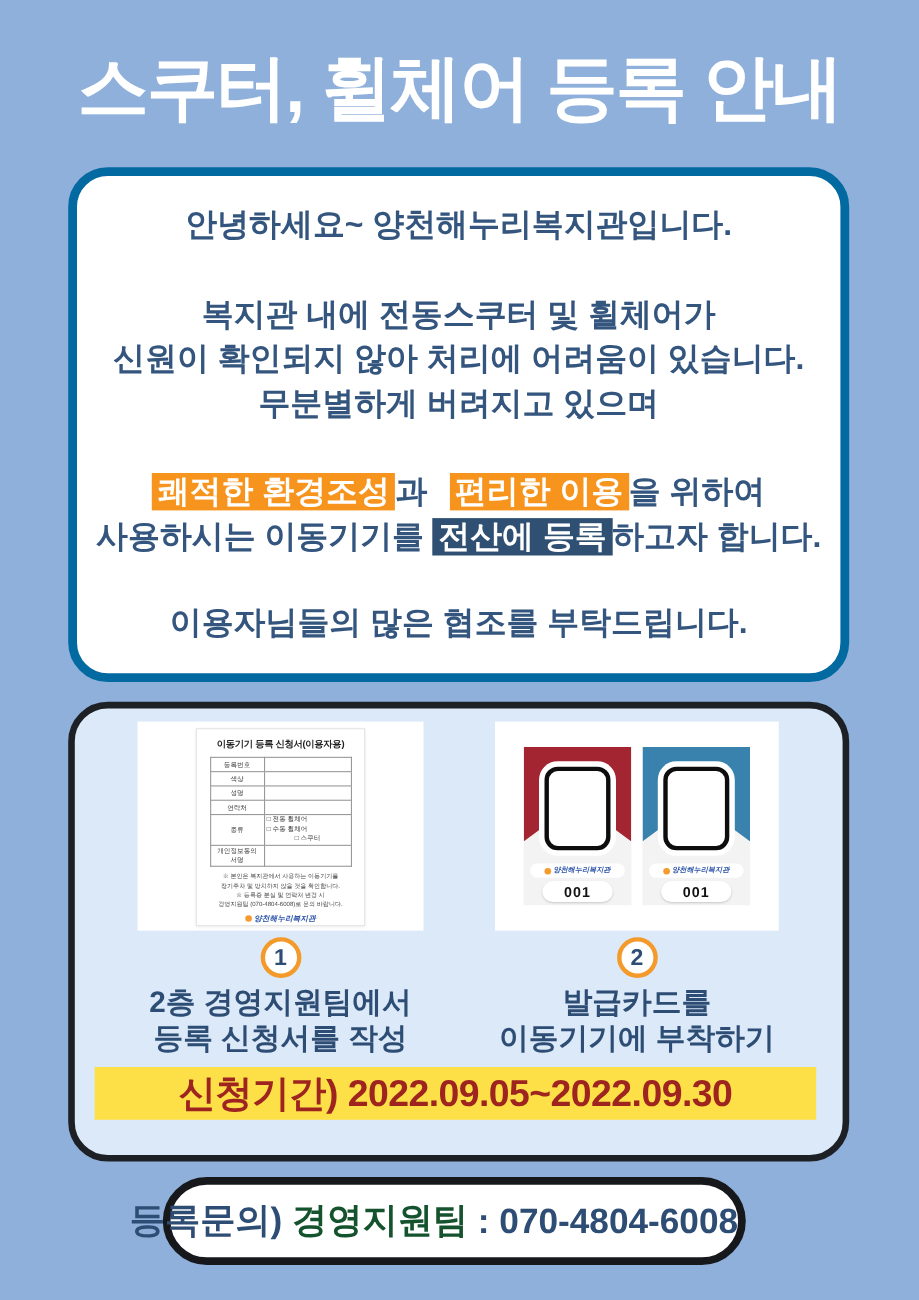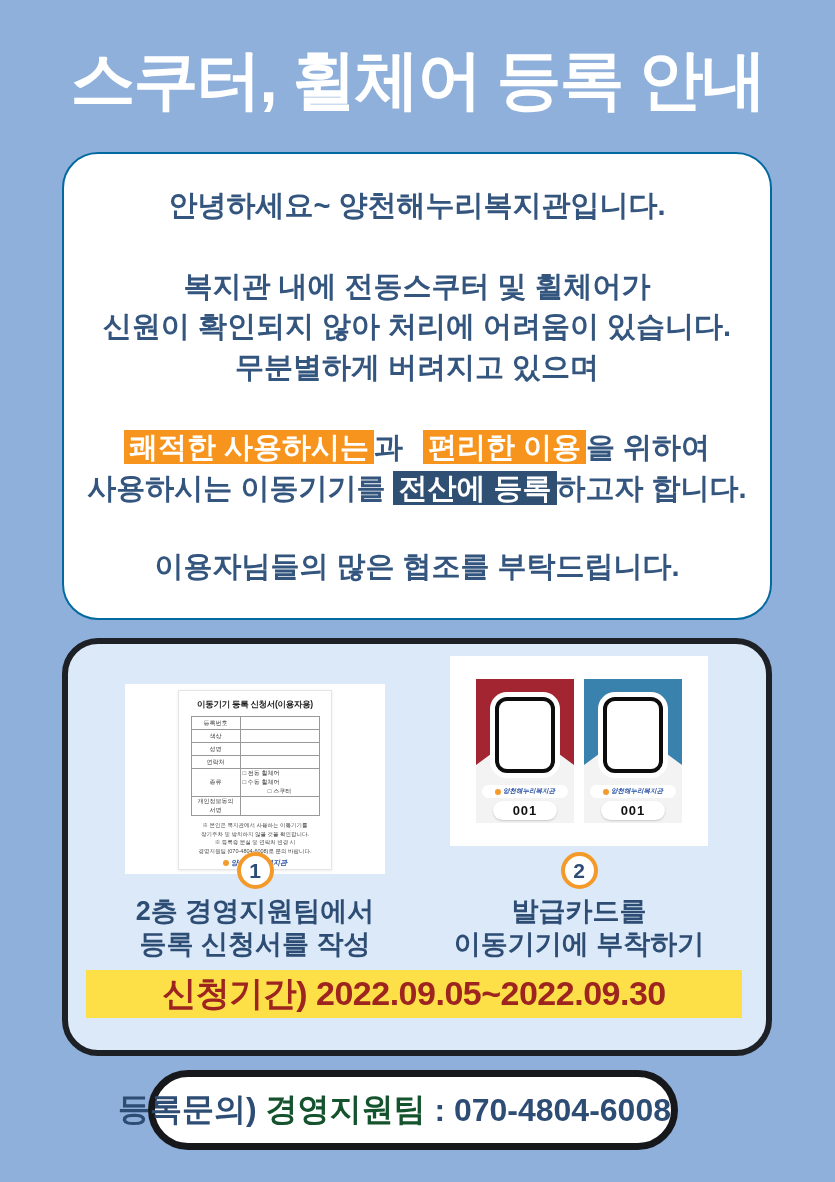"안녕하세요~ 양천해누리복지관입니다." .intro-box { border: 2px solid #0369a1 -> 8px solid #0369a1 }
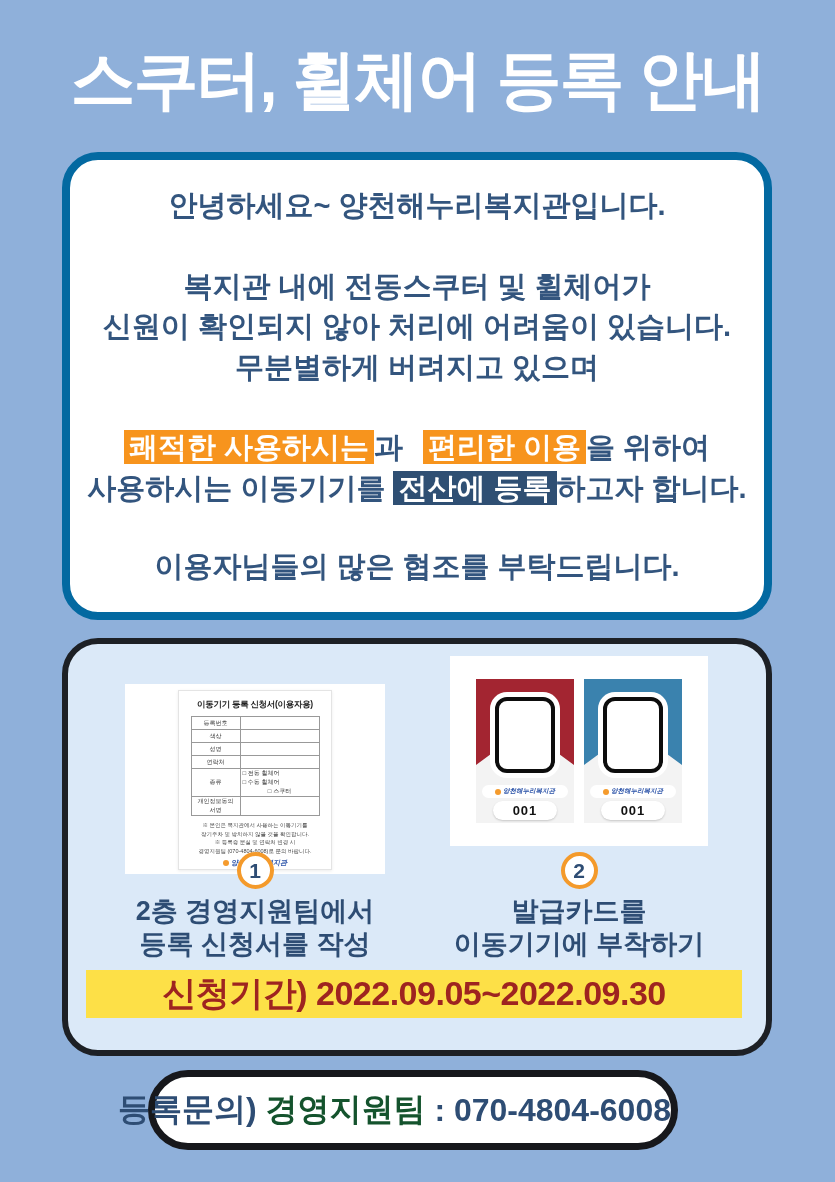"쾌적한 사용하시는" span.hl-orange { text: 사용하시는 -> 환경조성 }
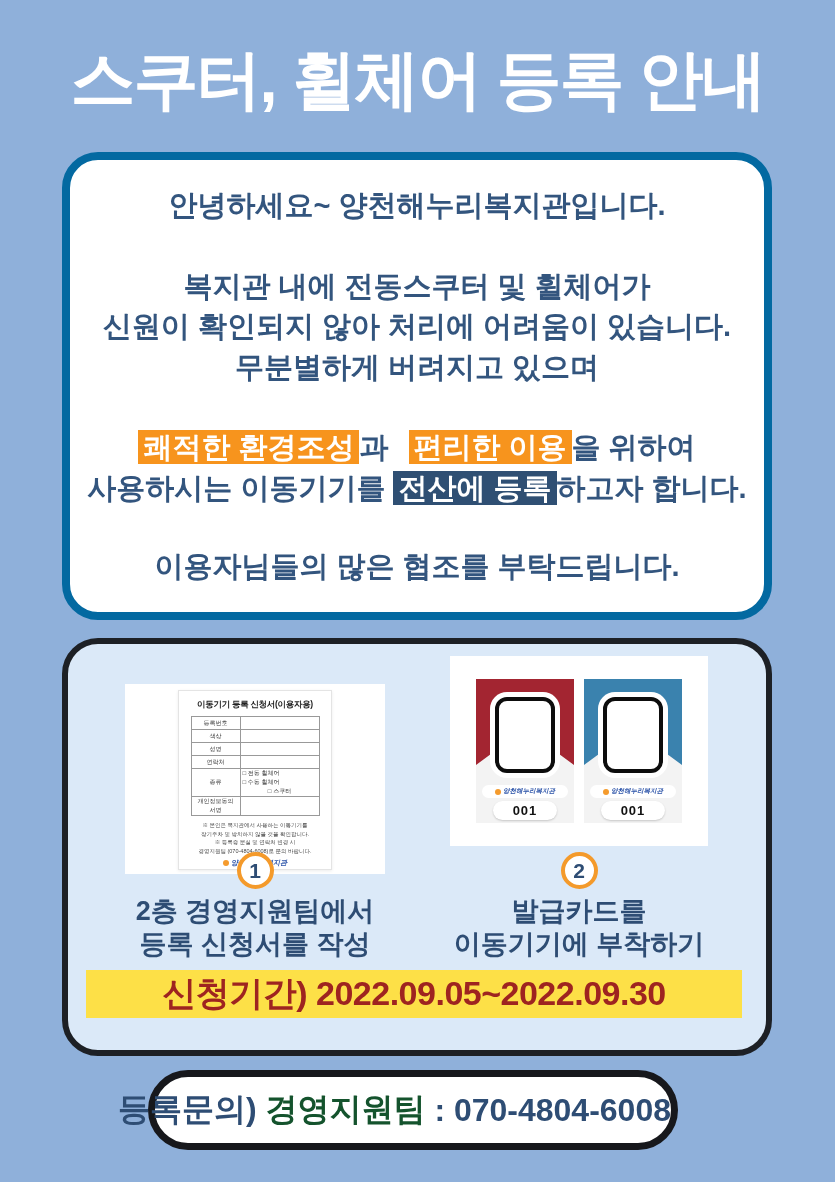"이동기기 등록 신청서(이용자용)" .img-panel.left { margin-top: 28px -> none }
